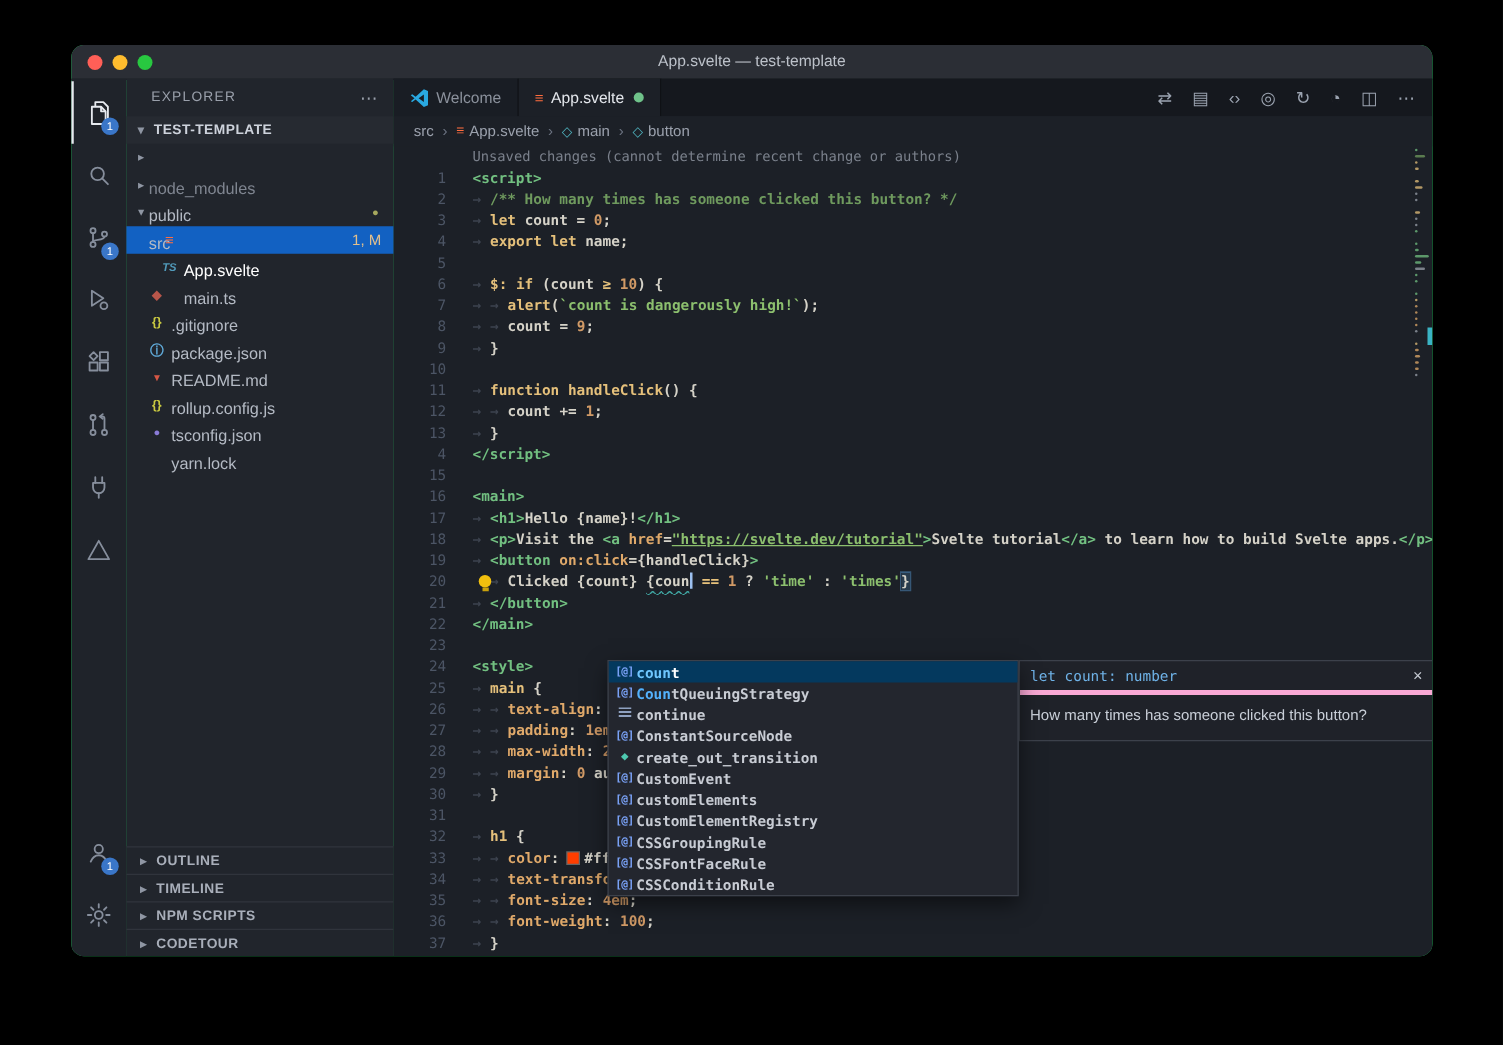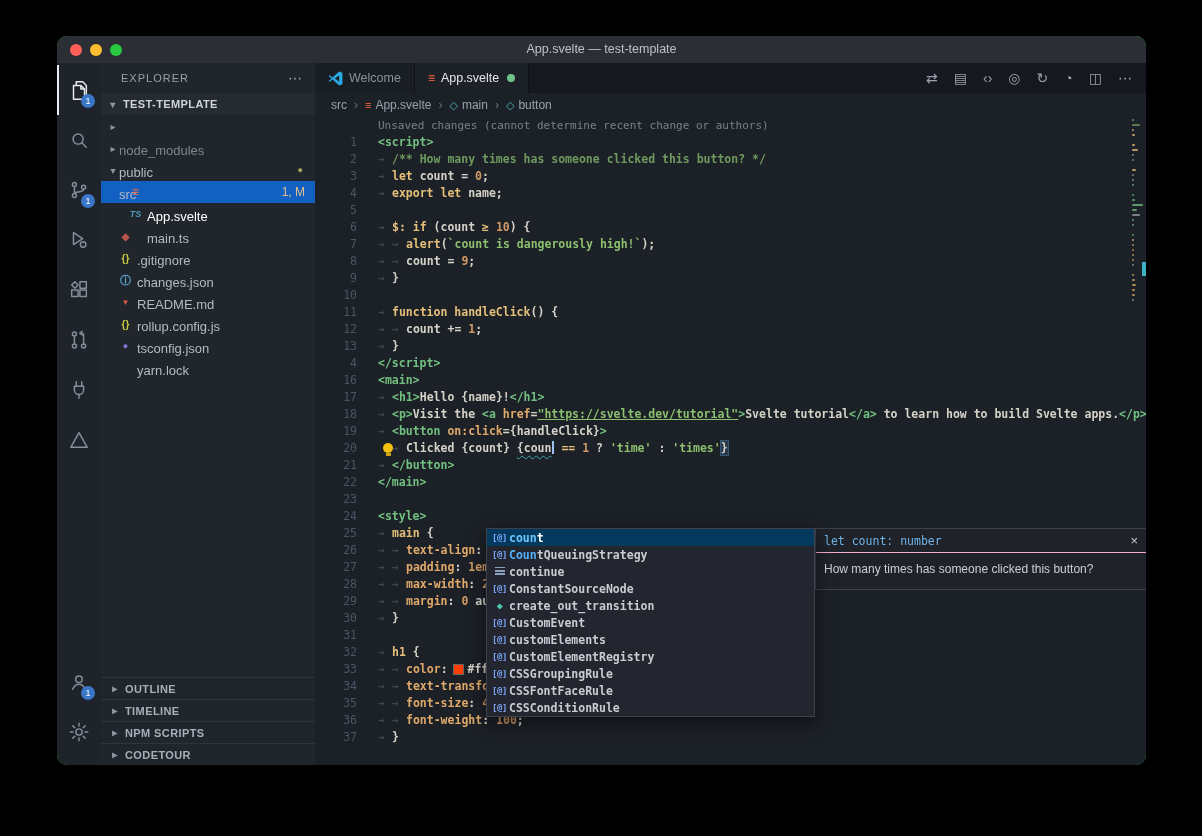"changes.json" span.lbl { text: changes.json -> package.json }
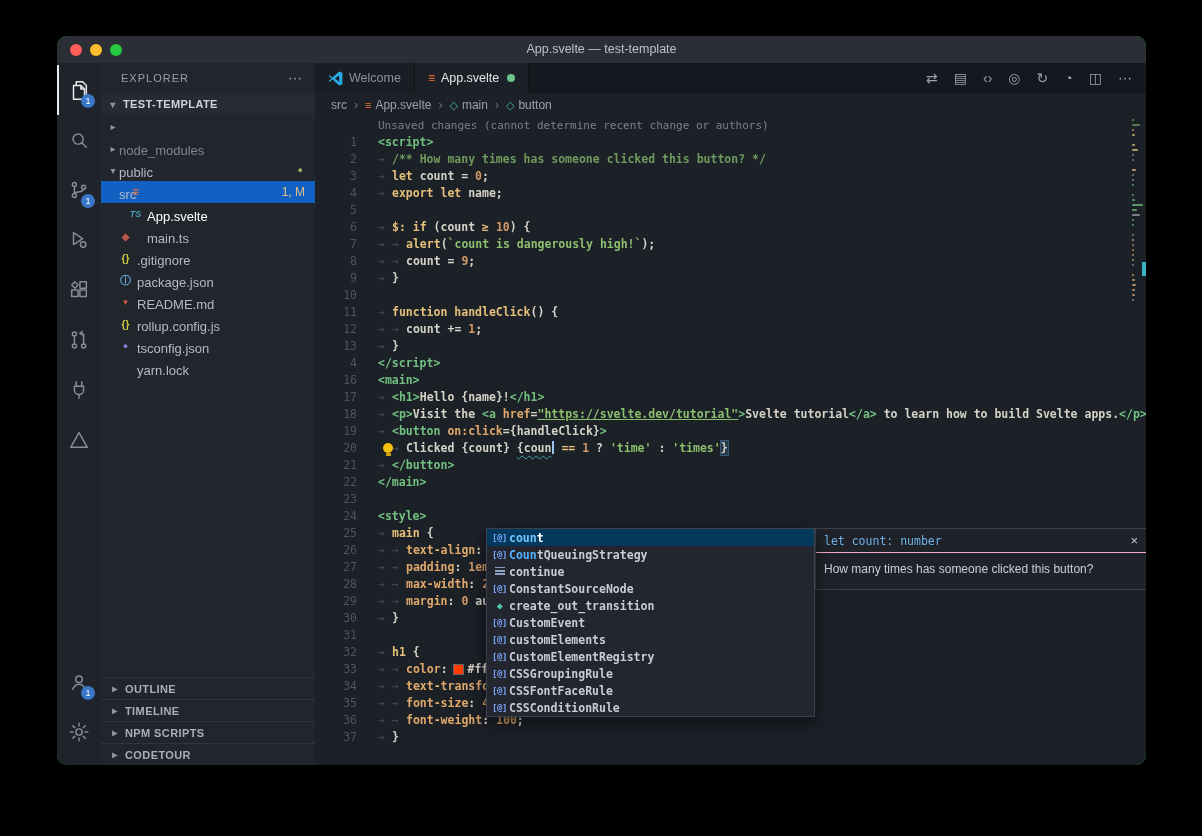"15" div.line { html: none -> <div> <span>15</span> <span></span> </div> }
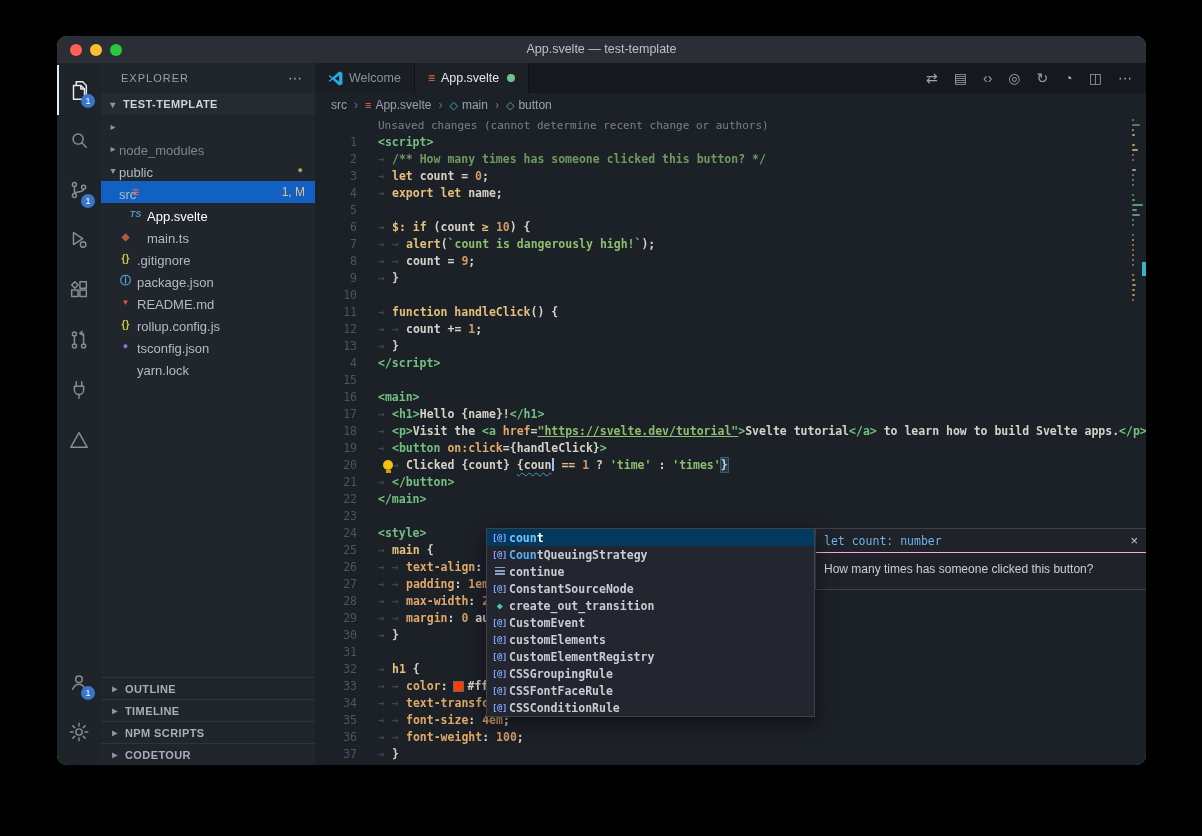"let count: number" .docs-sig { border-bottom: 1px solid #f9a8d4 -> 4px solid #f9a8d4 }
